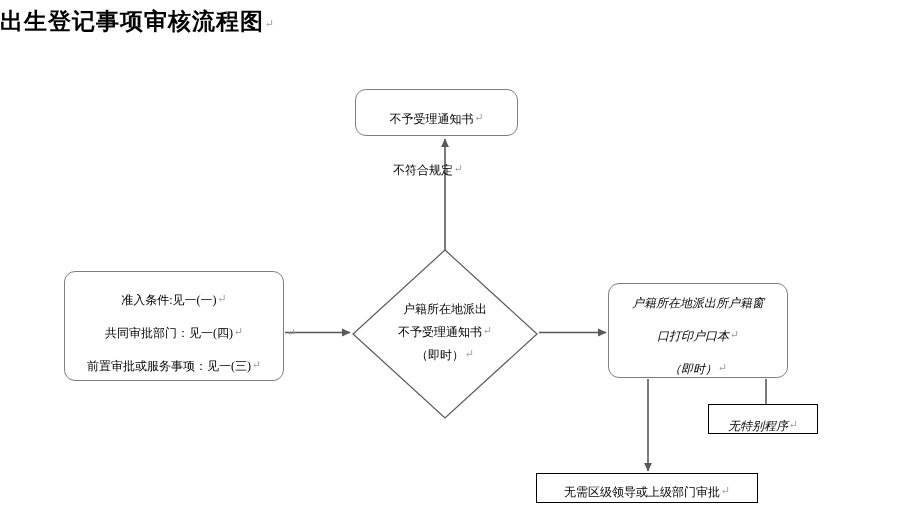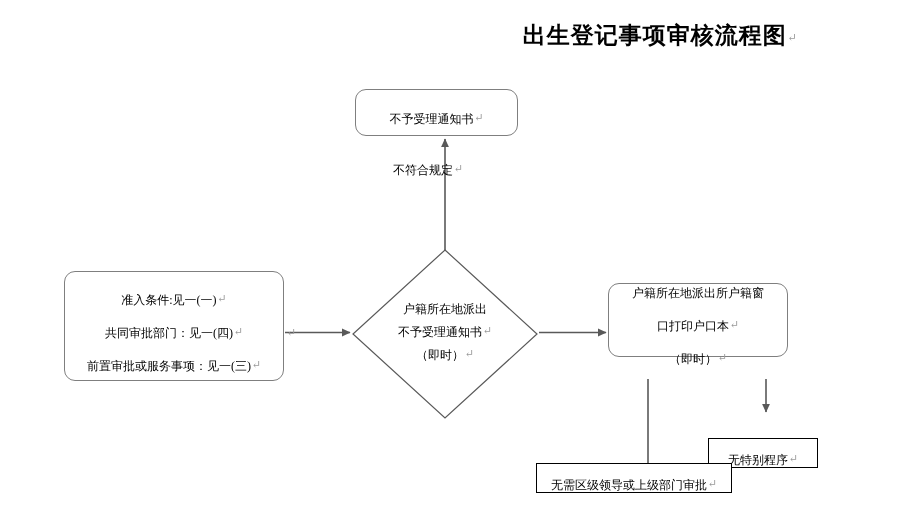"出生登记事项审核流程图↵" .title { text-align: right -> left; top: 22px -> 8px }
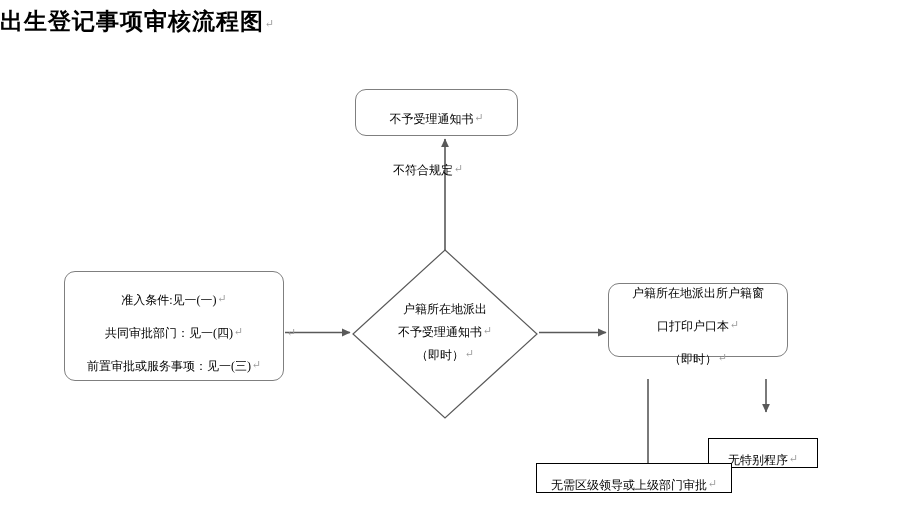"户籍所在地派出所户籍窗" #node-print { font-style: none -> italic; height: 74px -> 95px }
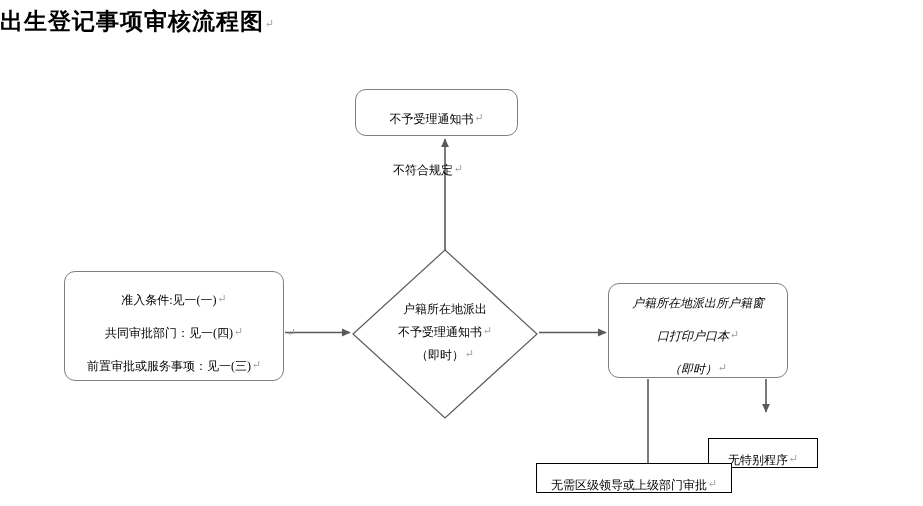"无特别程序↵" #node-nospecial { font-style: none -> italic; top: 438px -> 404px }
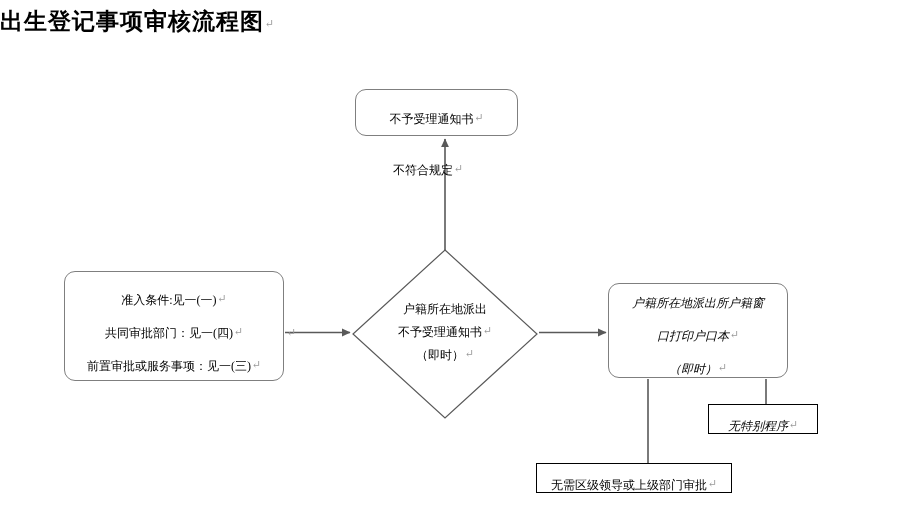"无需区级领导或上级部门审批↵" #node-noapproval { justify-content: none -> flex-end; top: 463px -> 473px; width: 196px -> 222px }
